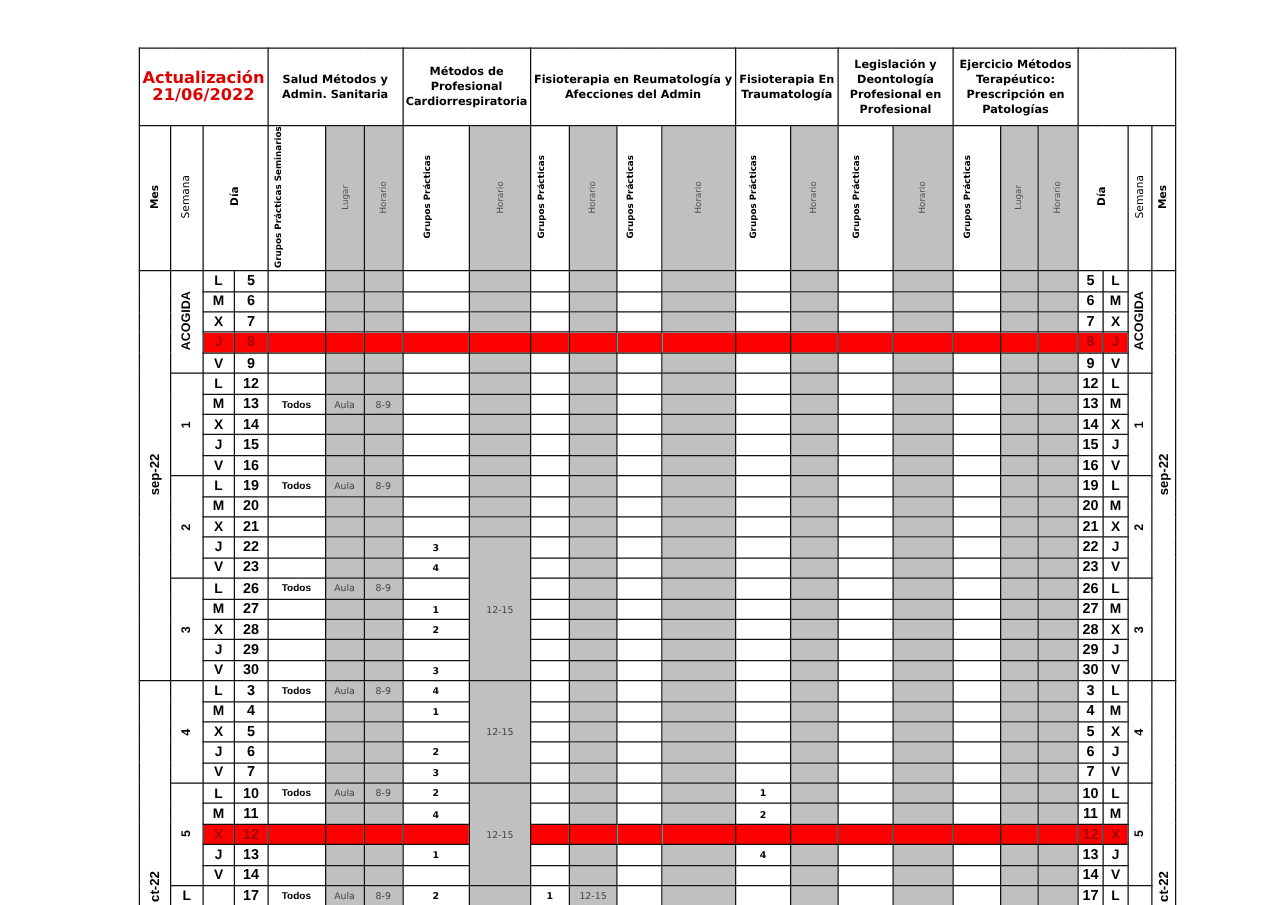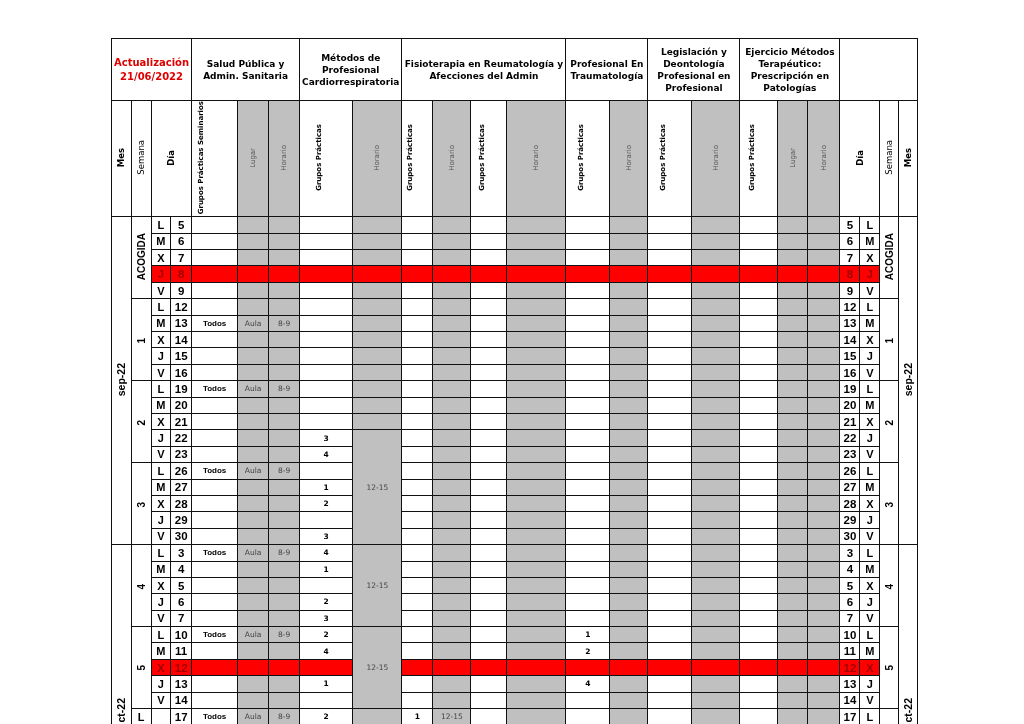"Actualización" .update { font-size: 10px -> 13px }
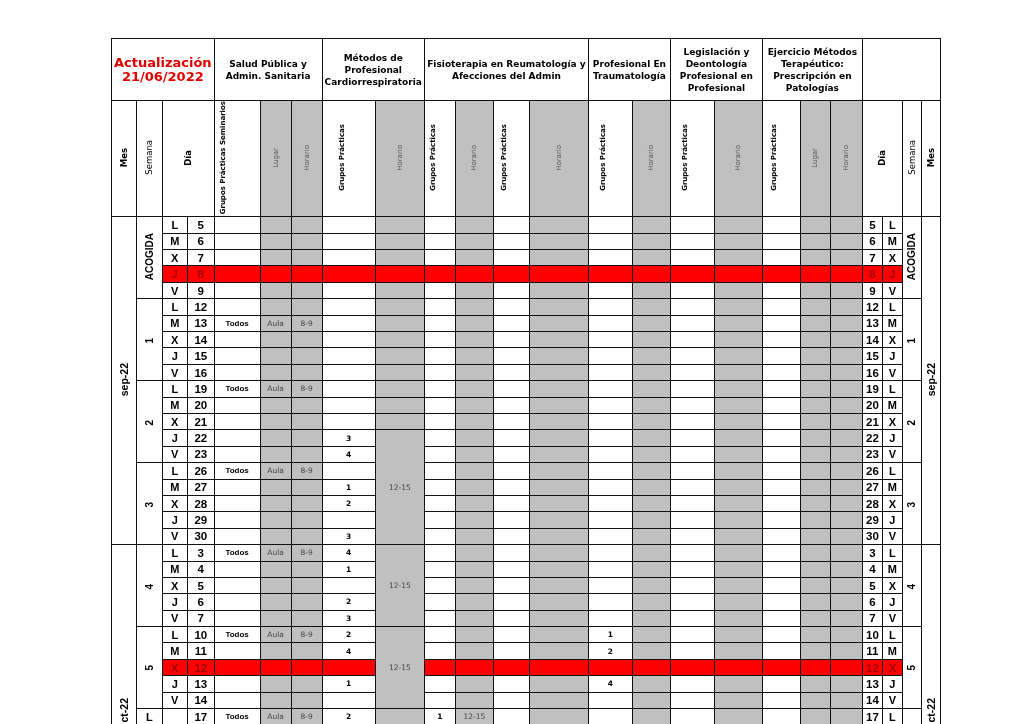"Salud Pública y Admin. Sanitaria" td.title-cell { text: Pública -> Métodos }
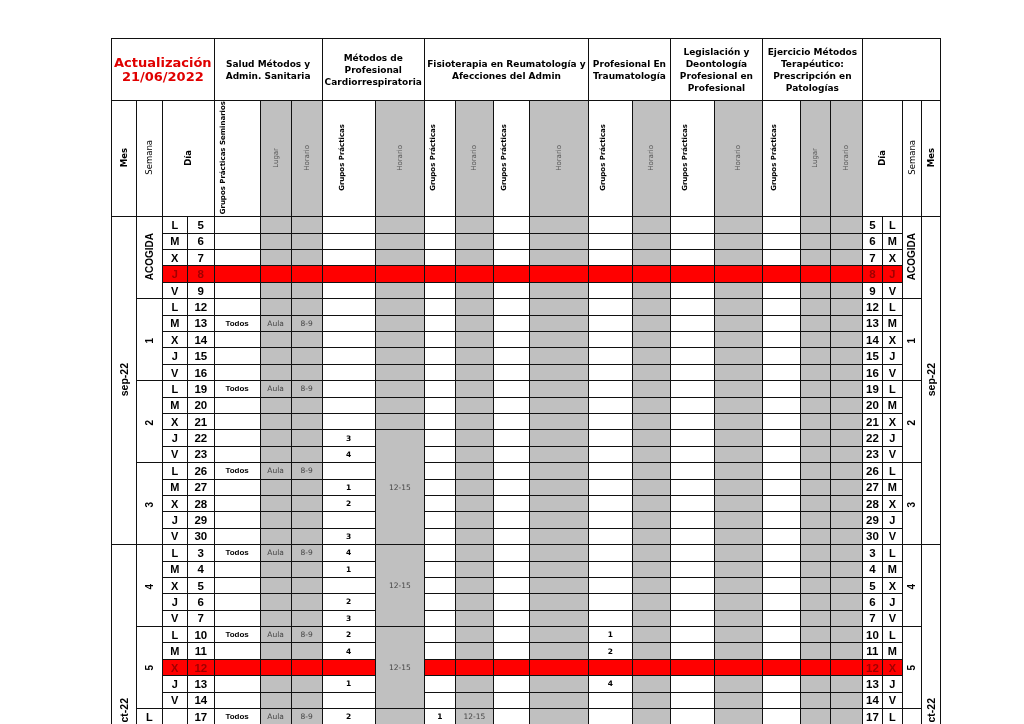"Profesional En Traumatología" td.title-cell { text: Profesional -> Fisioterapia }
